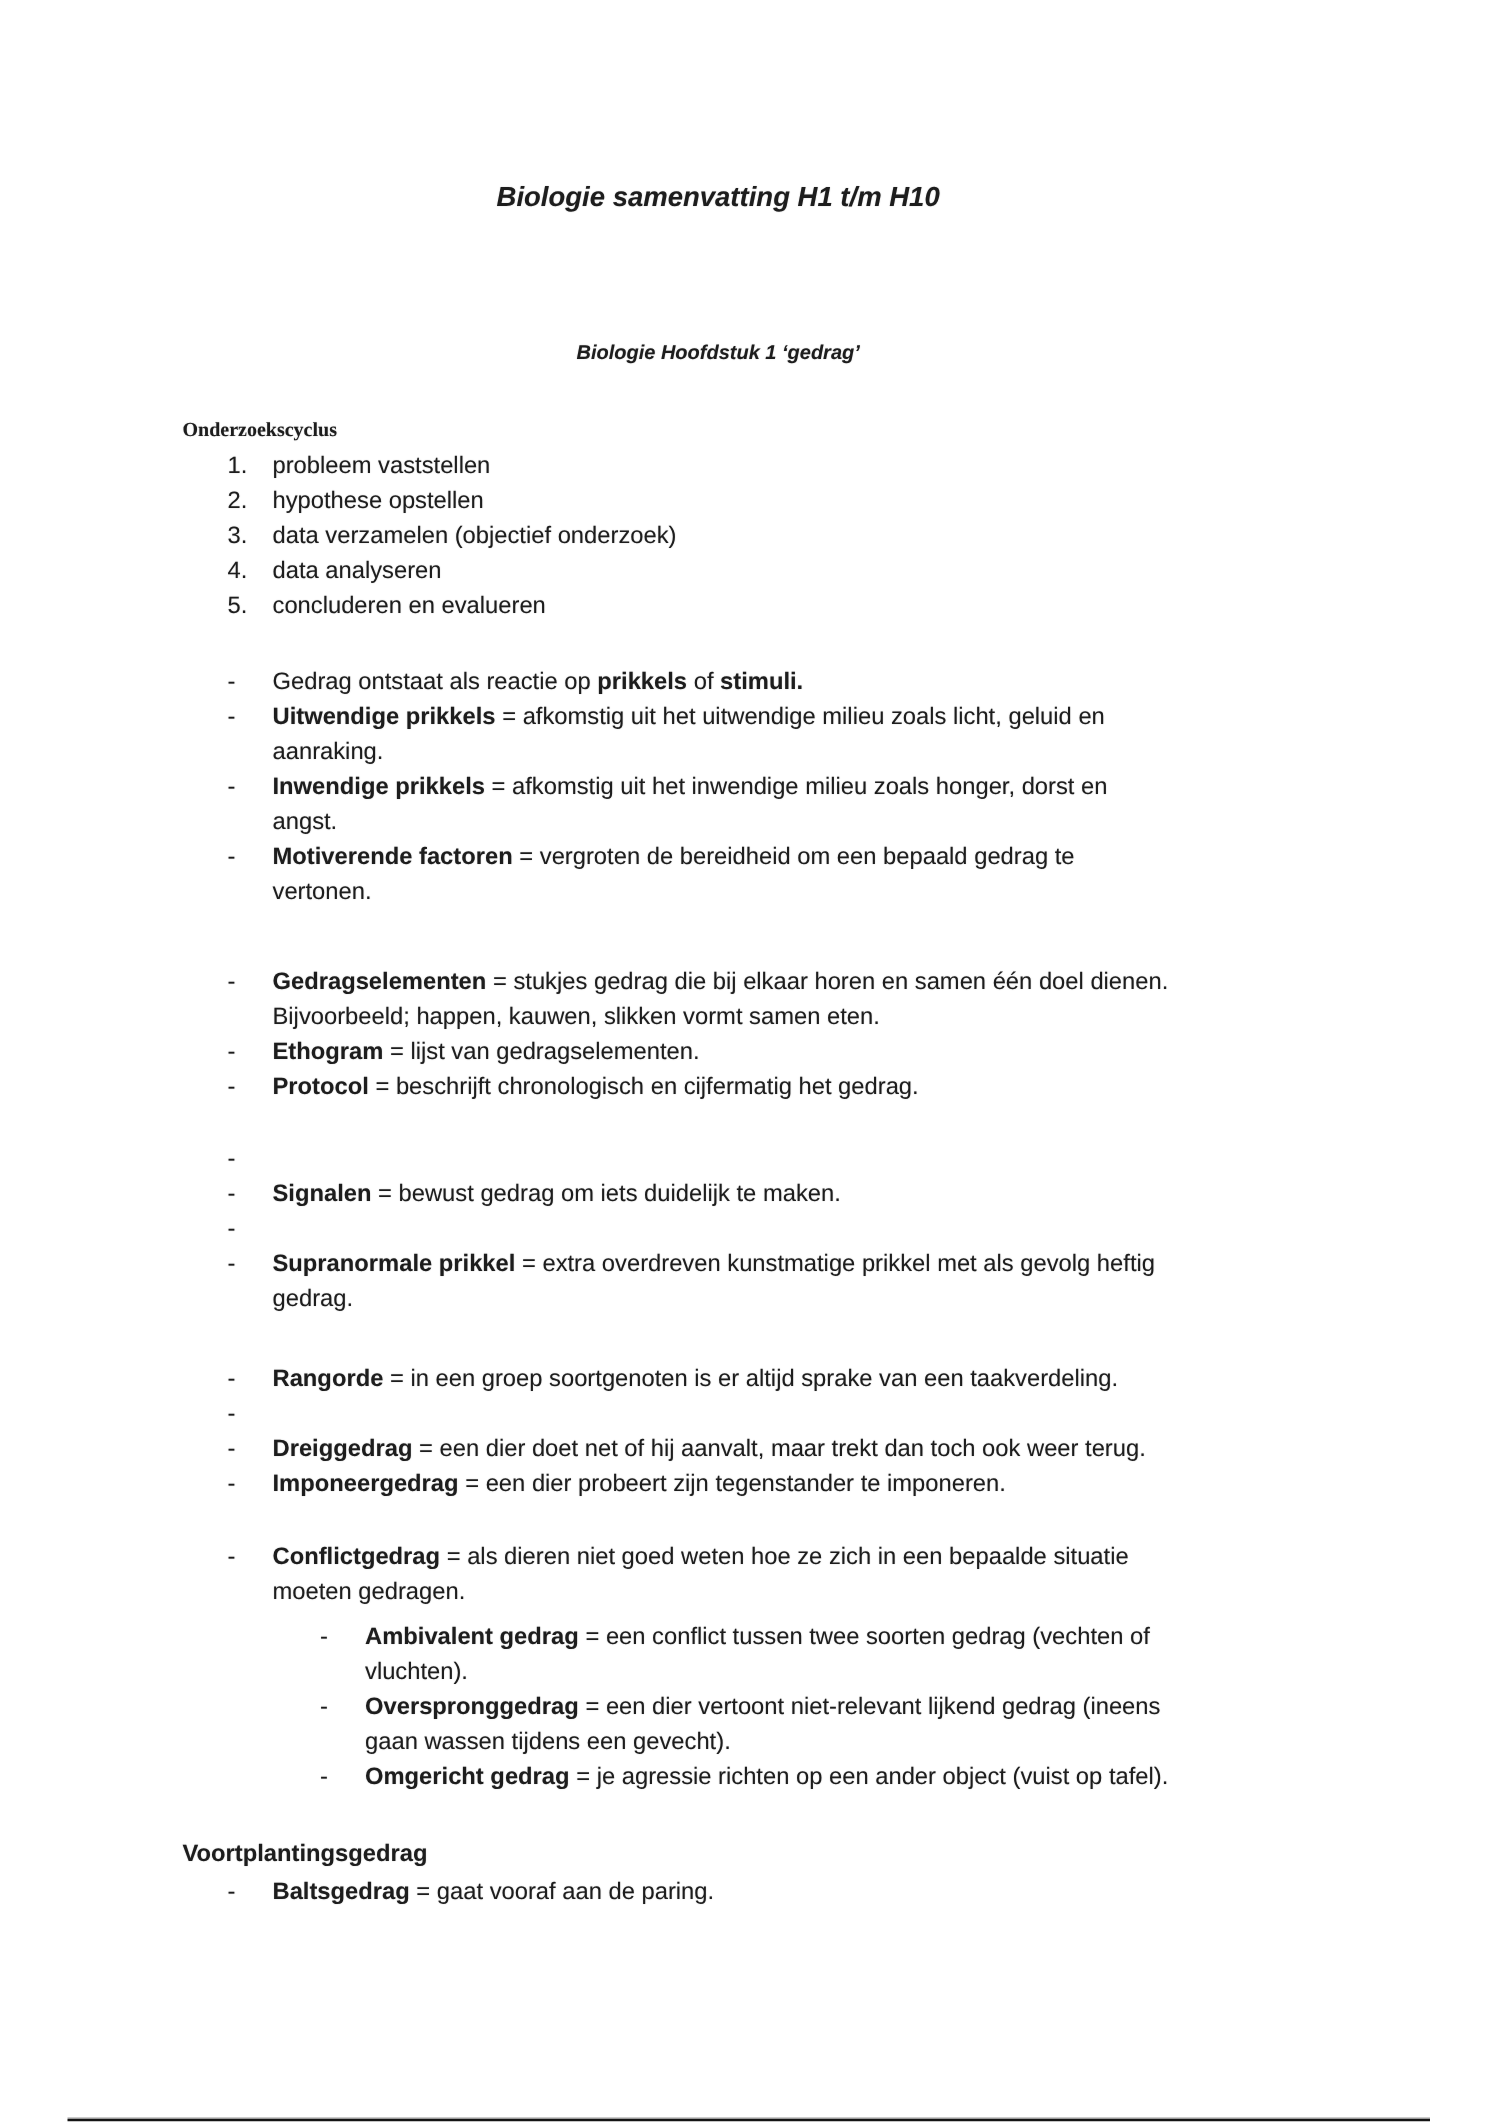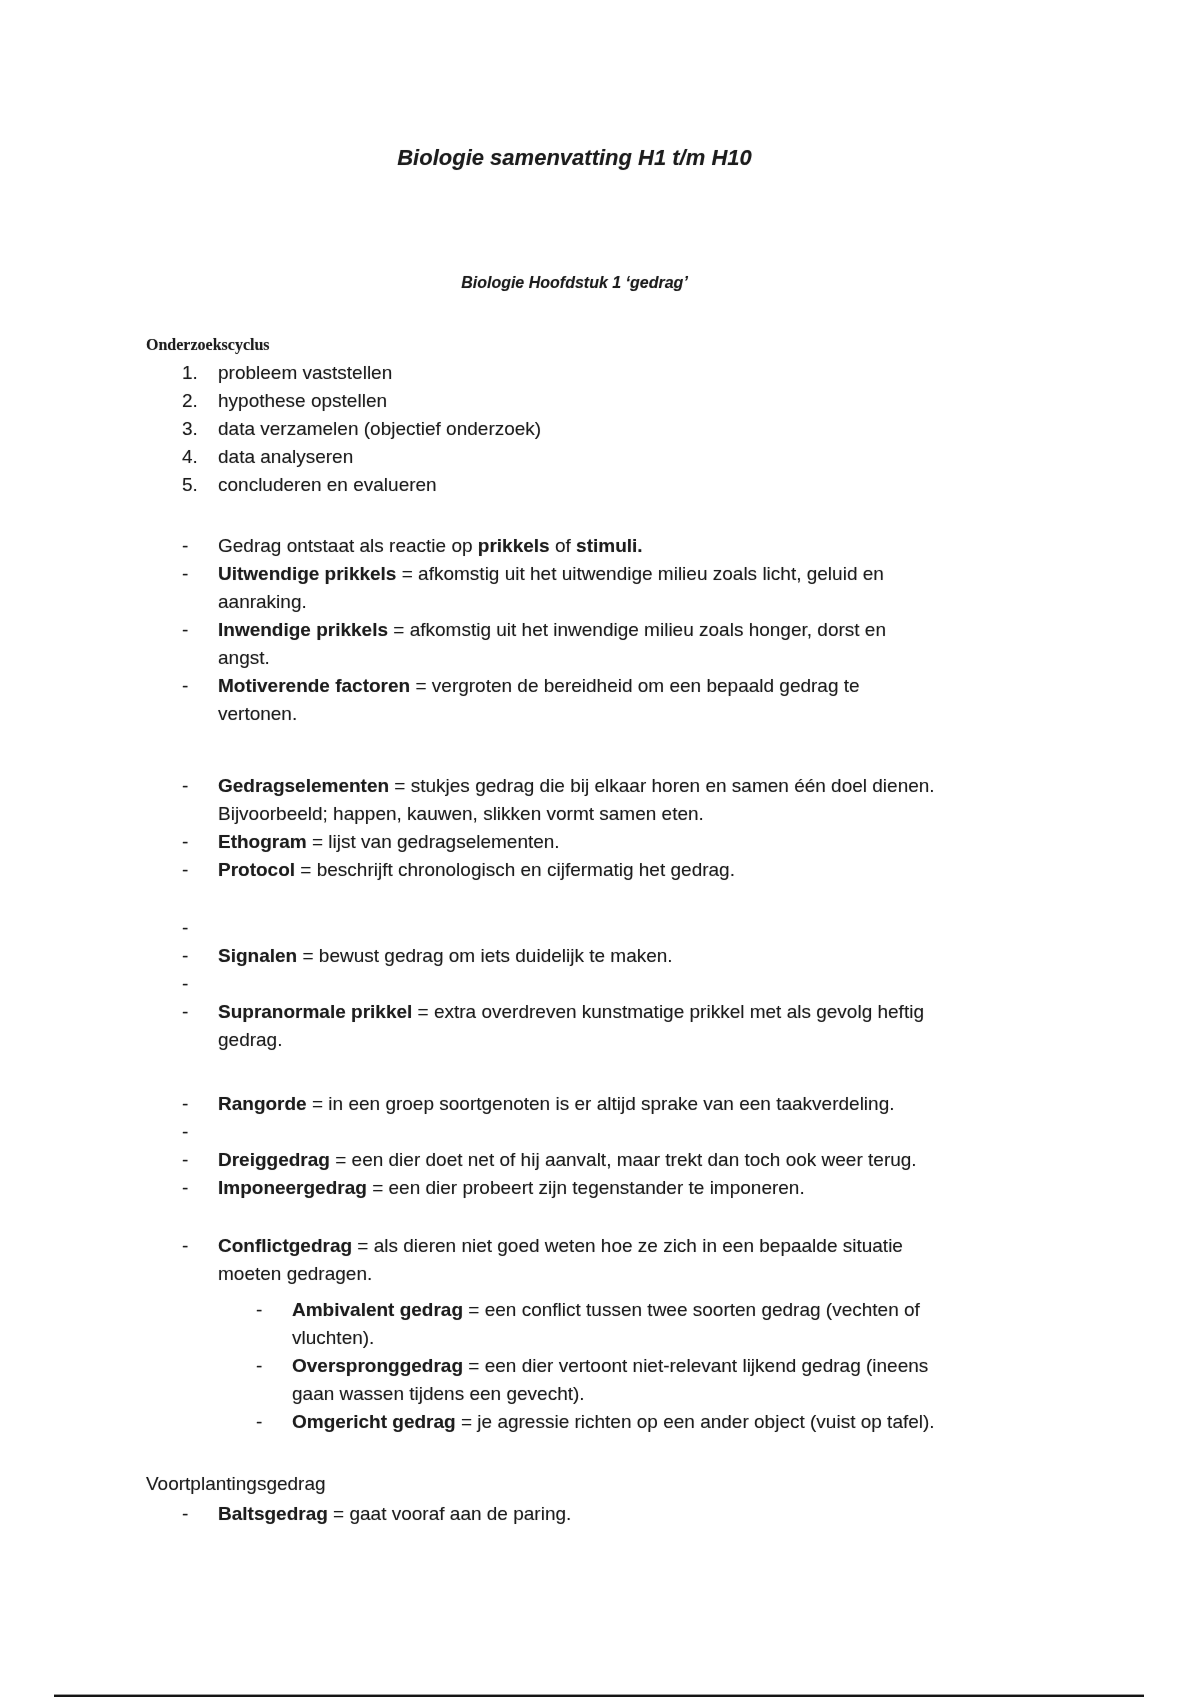"Voortplantingsgedrag" .subsection-heading { font-weight: normal -> bold }
